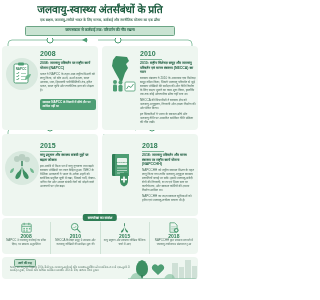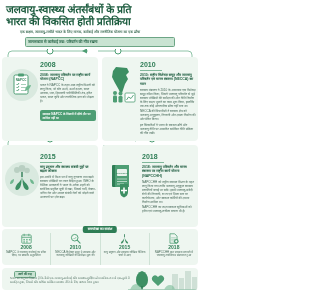"जलवायु-स्वास्थ्य अंतर्संबंधों के प्रति" .header { text-align: left -> center }
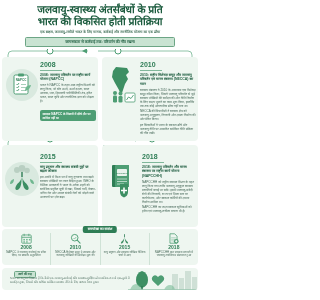"भारत की विकसित होती प्रतिक्रिया" div.title-line { html: <div>भारत की विकसित होती प्रतिक्रिया</div> -> none }
